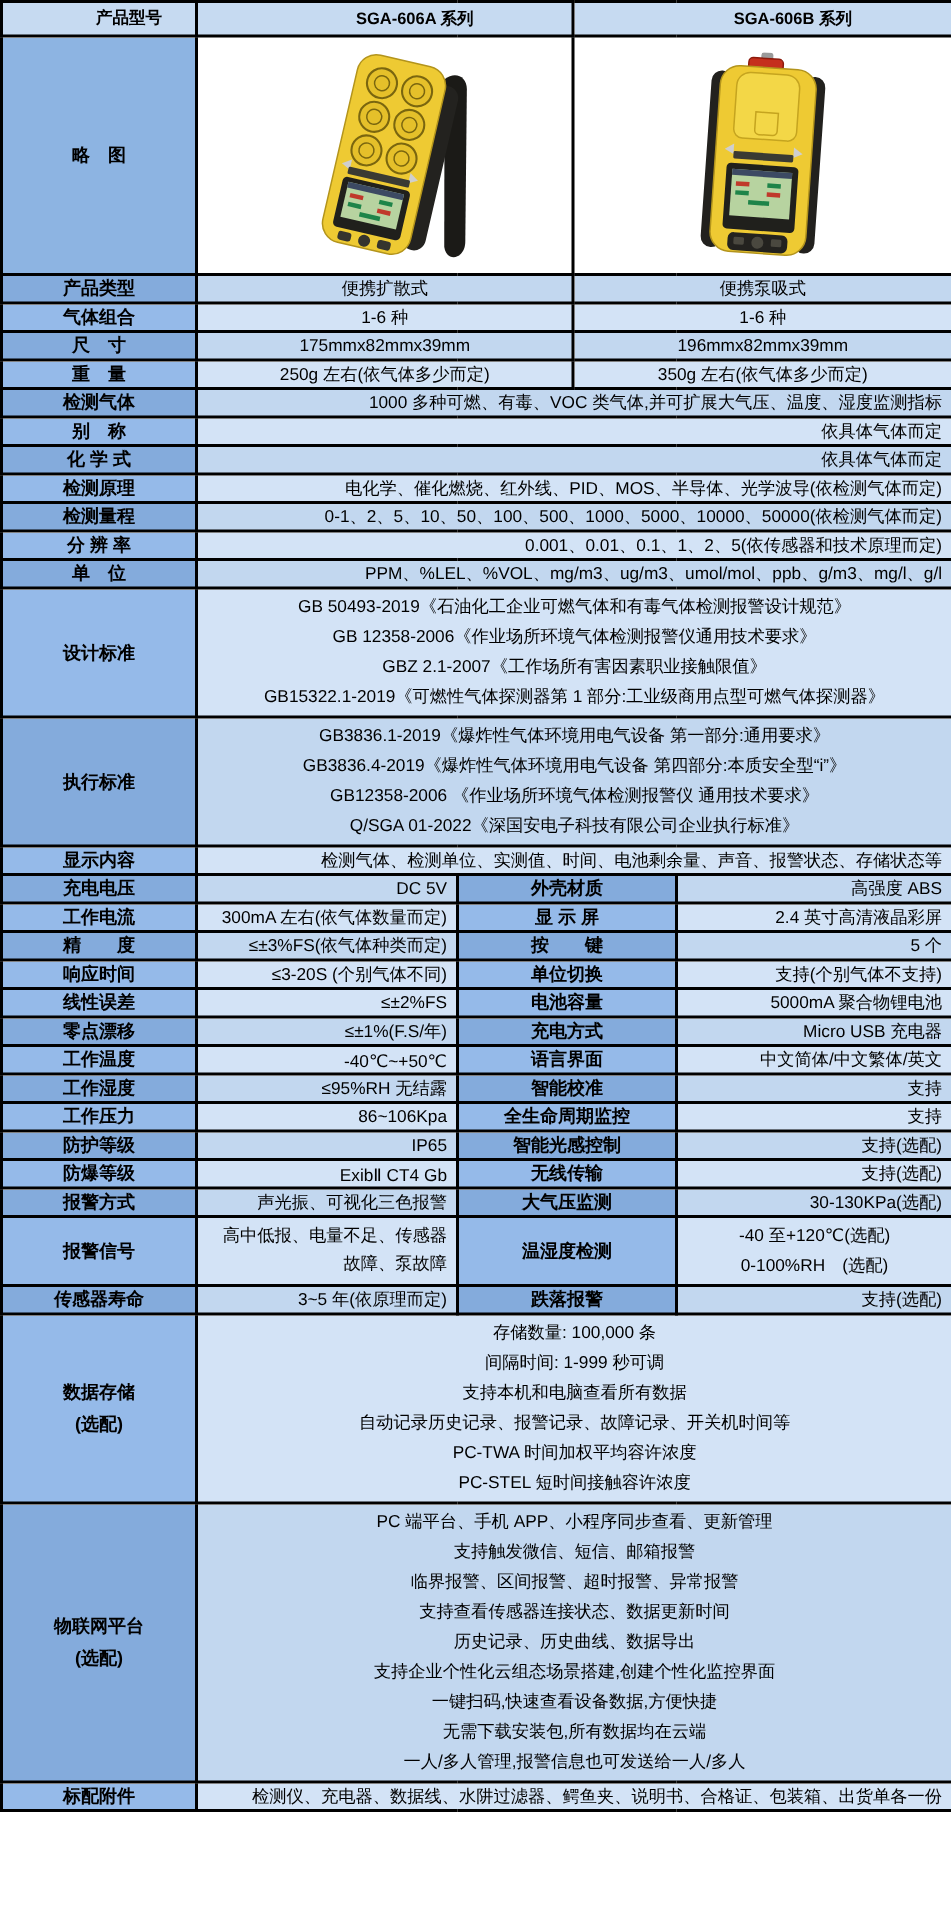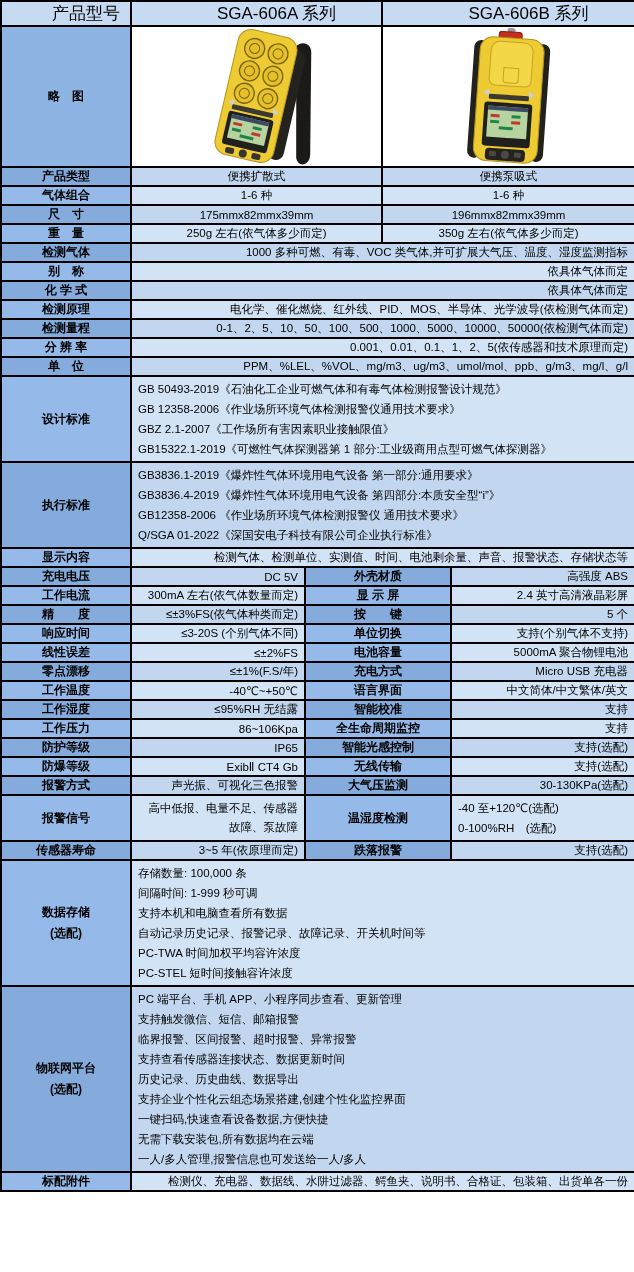"产品型号" .hv { font-size: 17px -> 11px; font-weight: normal -> bold }
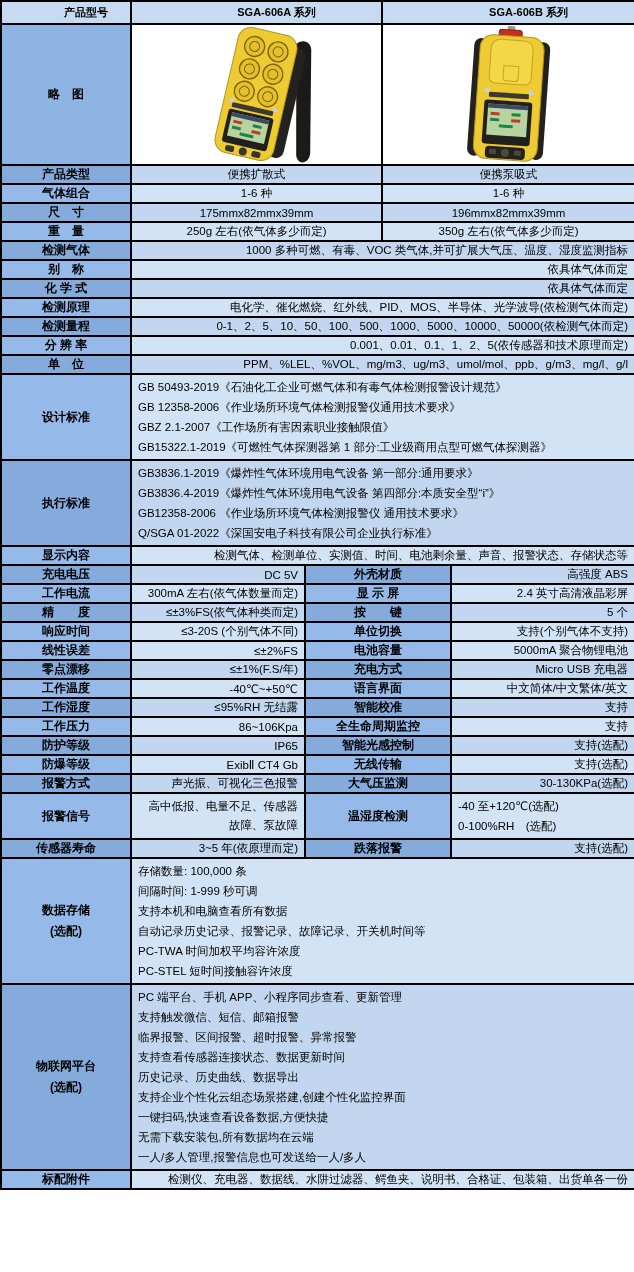"略 图" .rs td { height: 141px -> 159px }
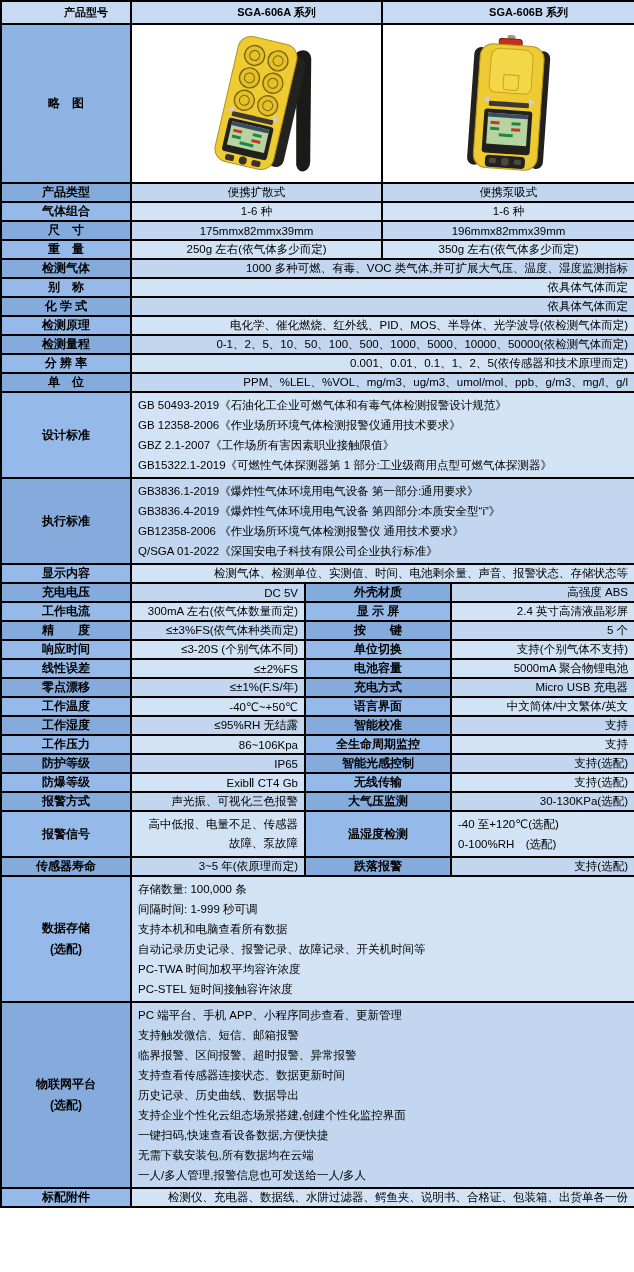"GB 50493-2019《石油化工企业可燃气体和有毒气体检测报警设计规范》" .vml { text-align: left -> center }
